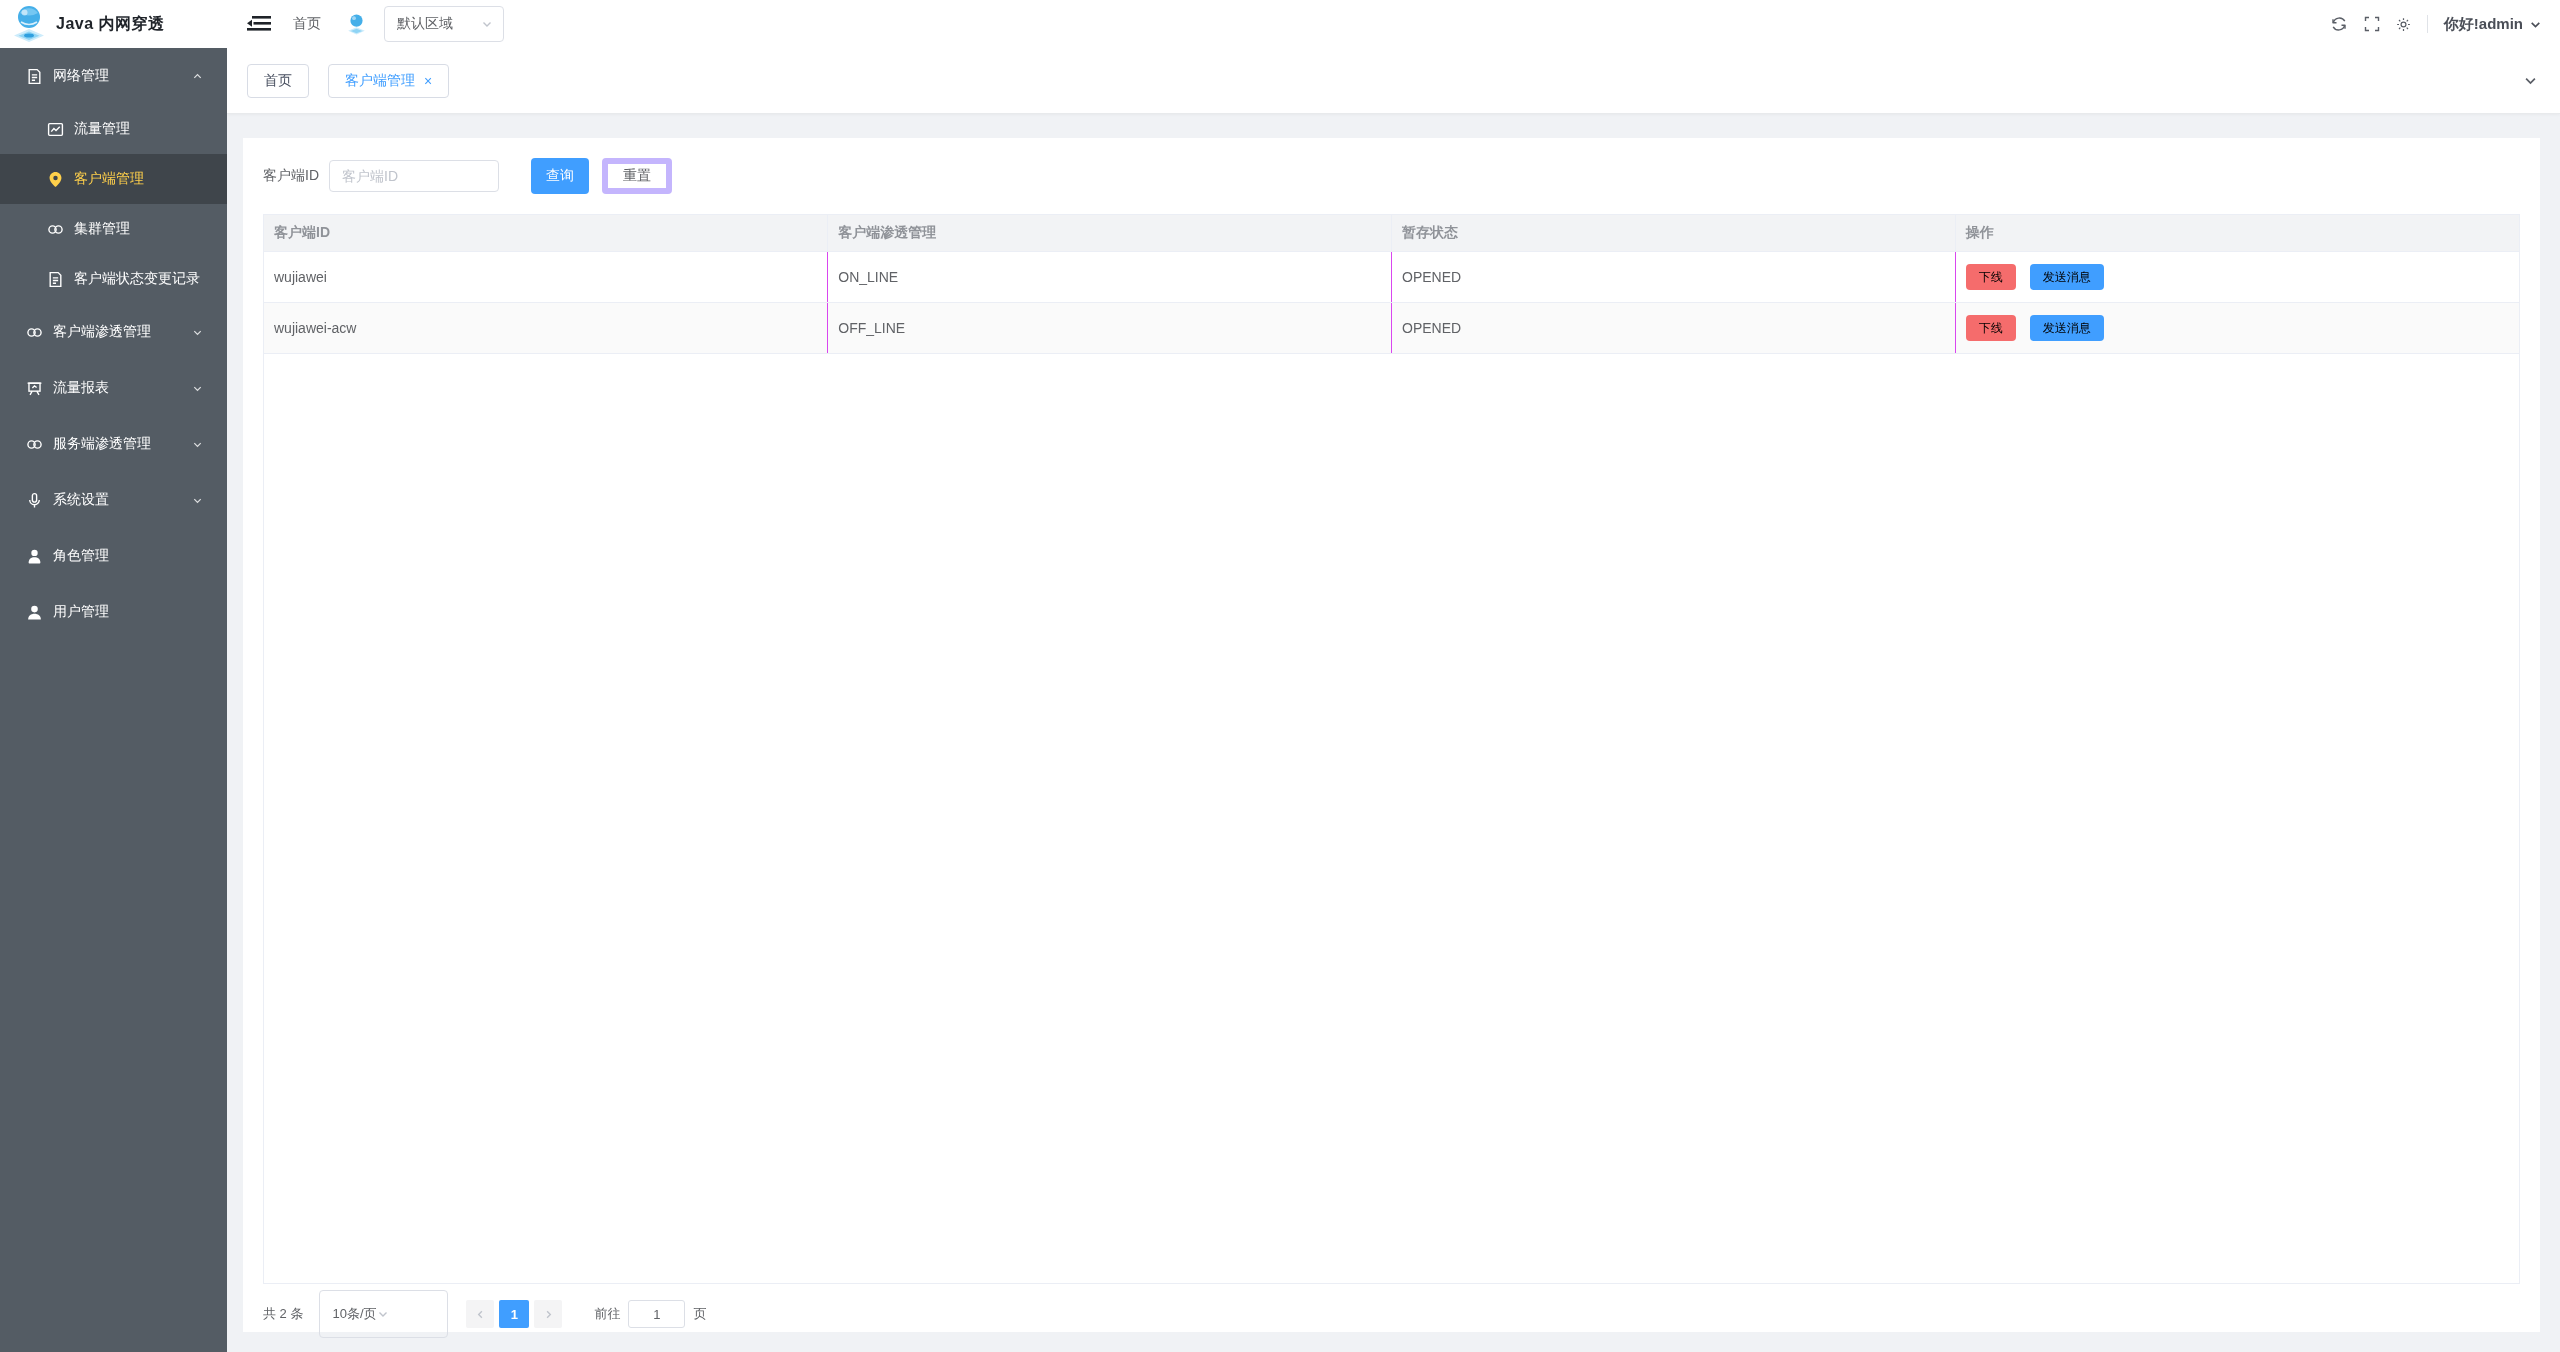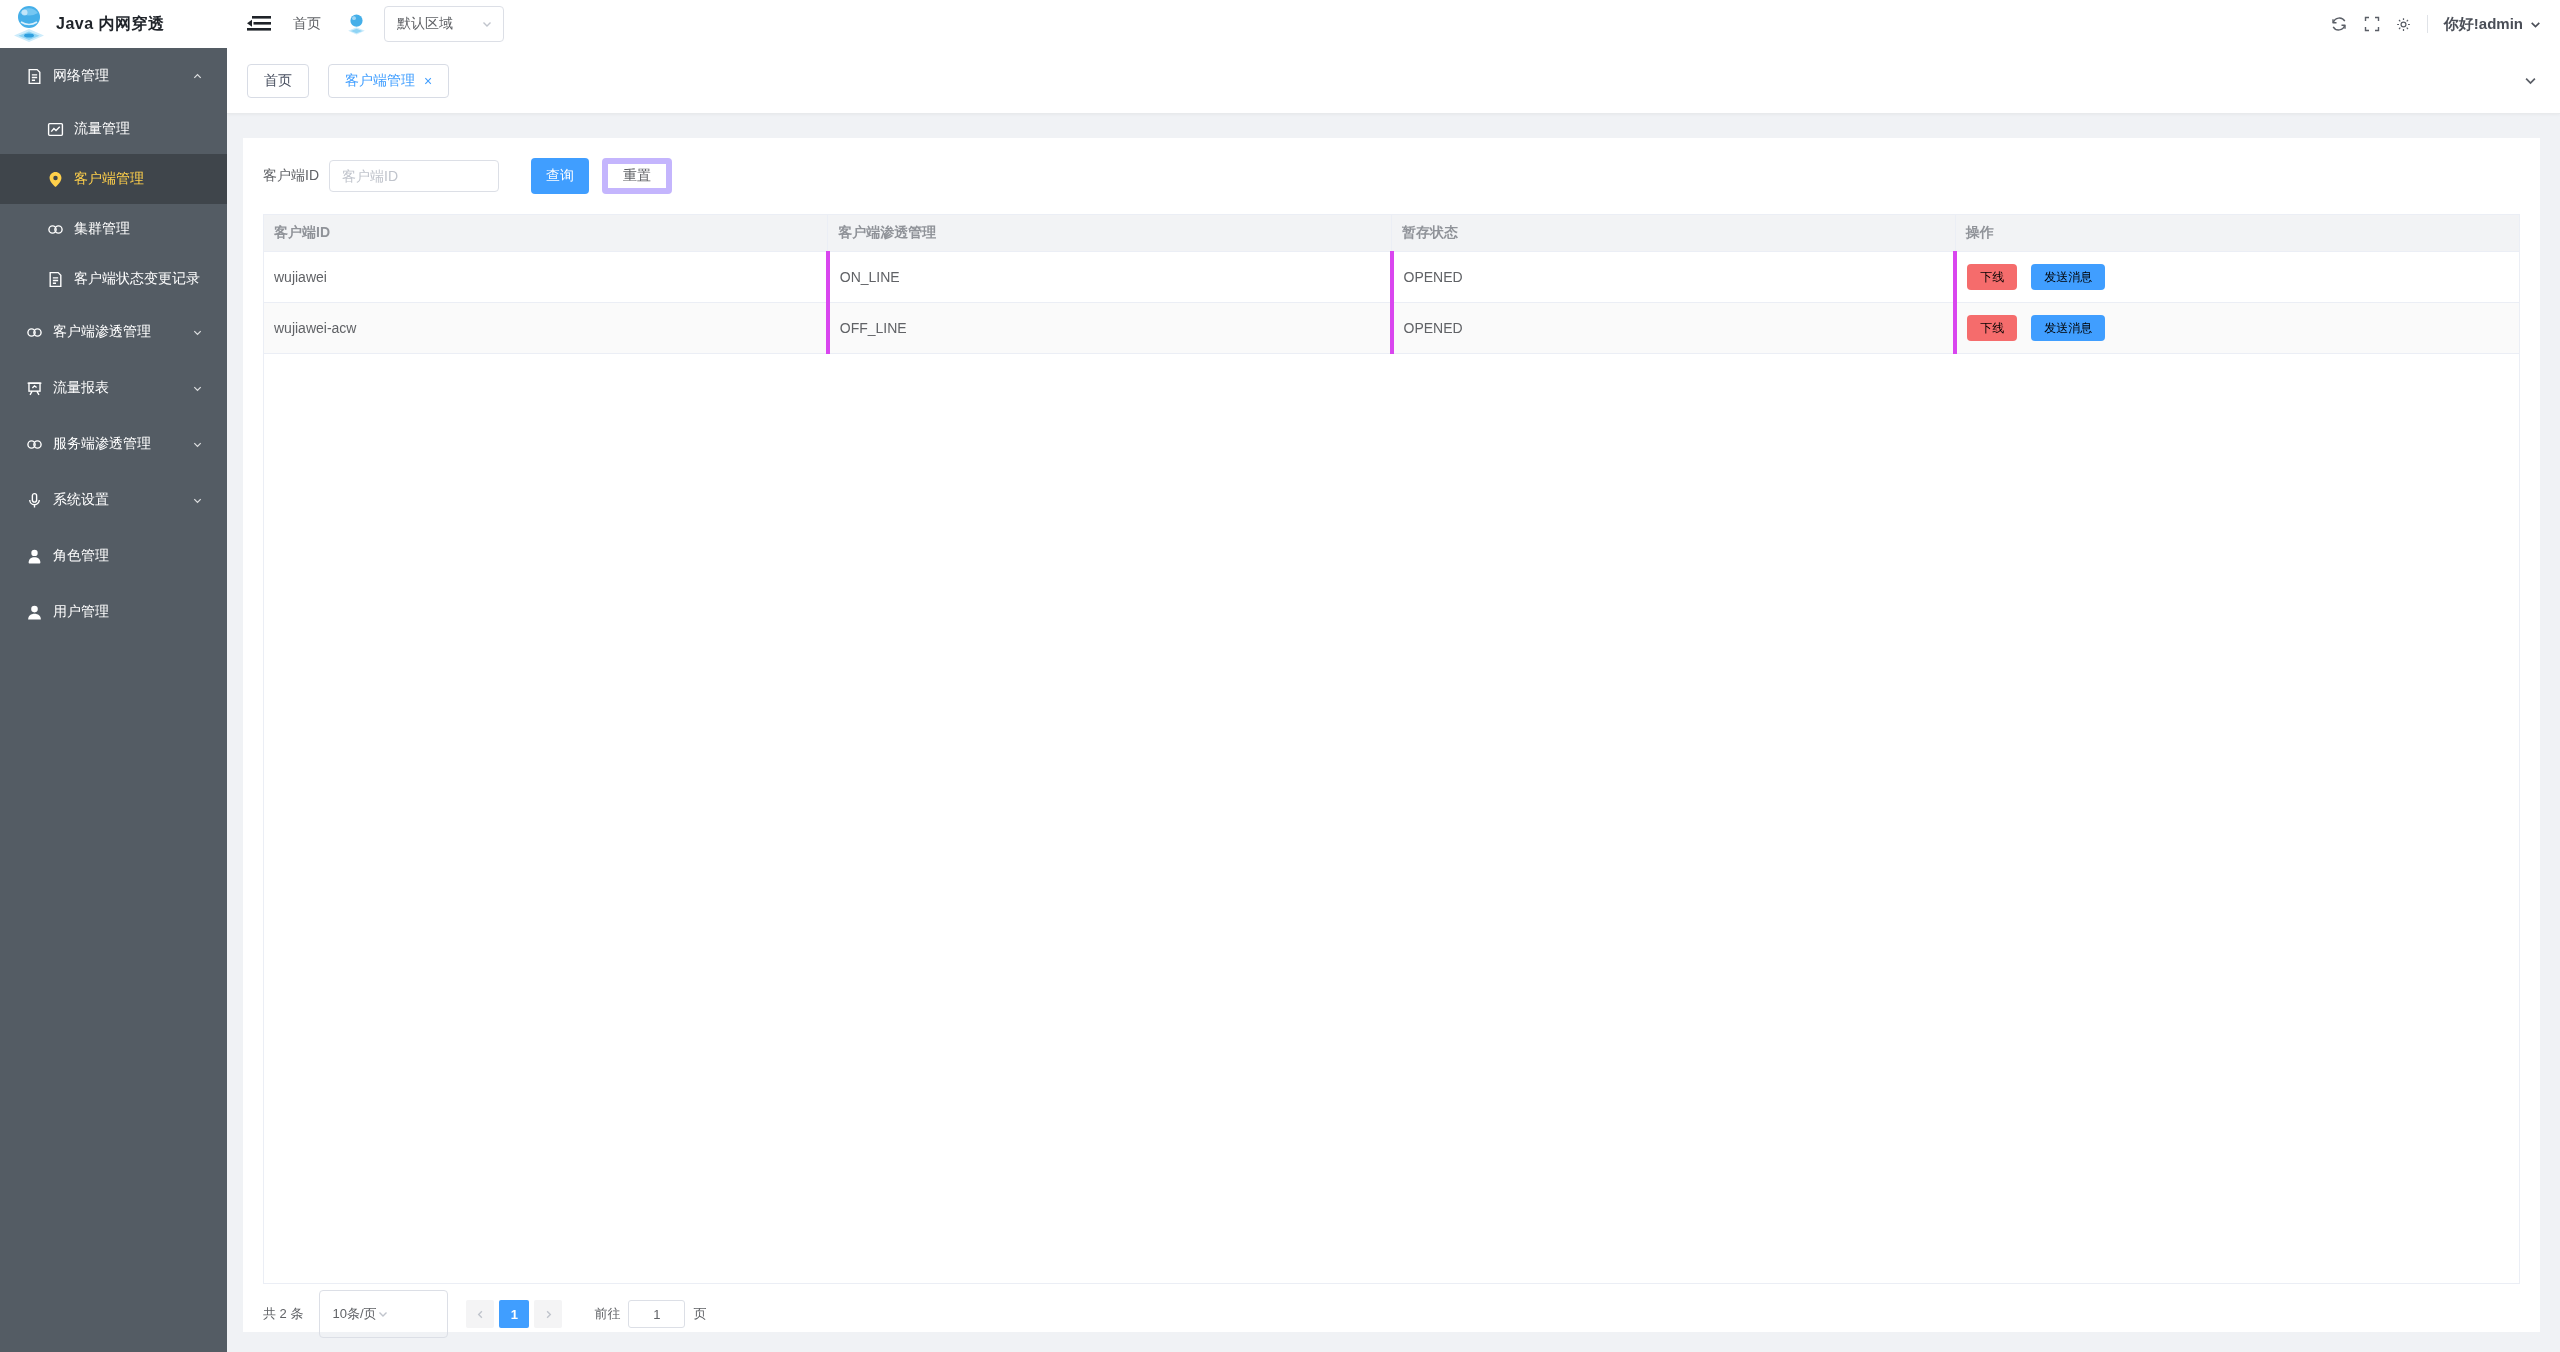"wujiawei" td { border-right: 4px solid #d946ef -> 1px solid #d946ef }
